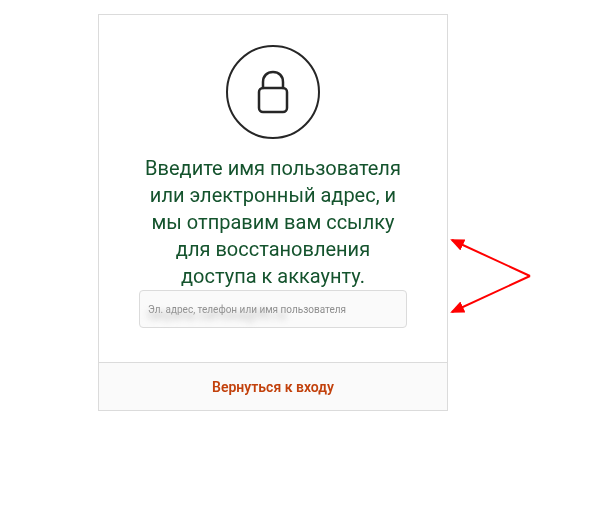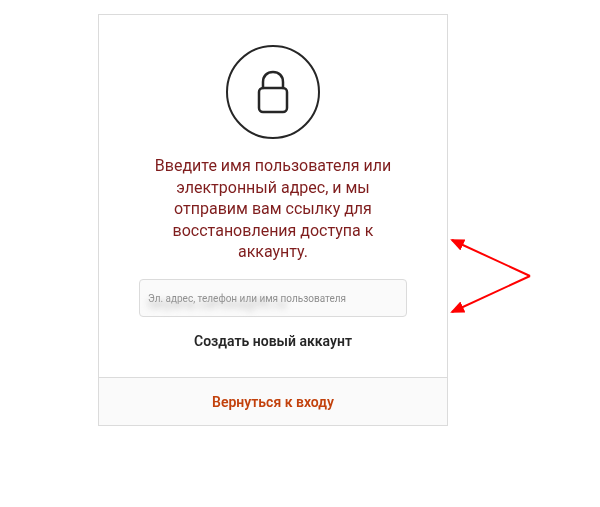"Введите имя пользователя или электронный" .description { color: #7f1d1d -> #14532d; font-size: 16px -> 20px; margin-bottom: 16px -> none }
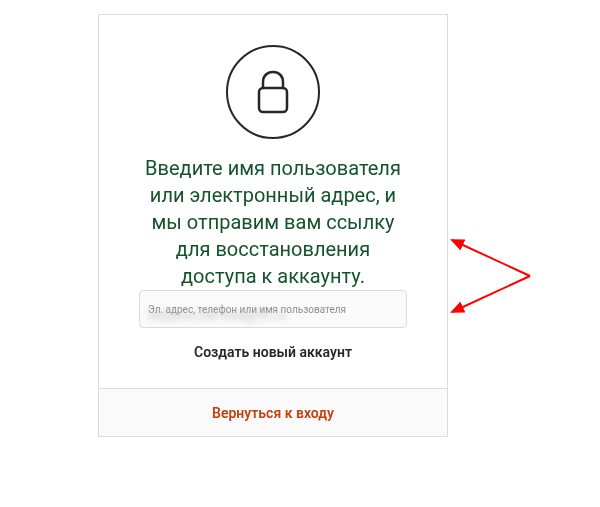"Создать новый аккаунт" a.create-link { html: <a>Создать новый аккаунт</a> -> none }
